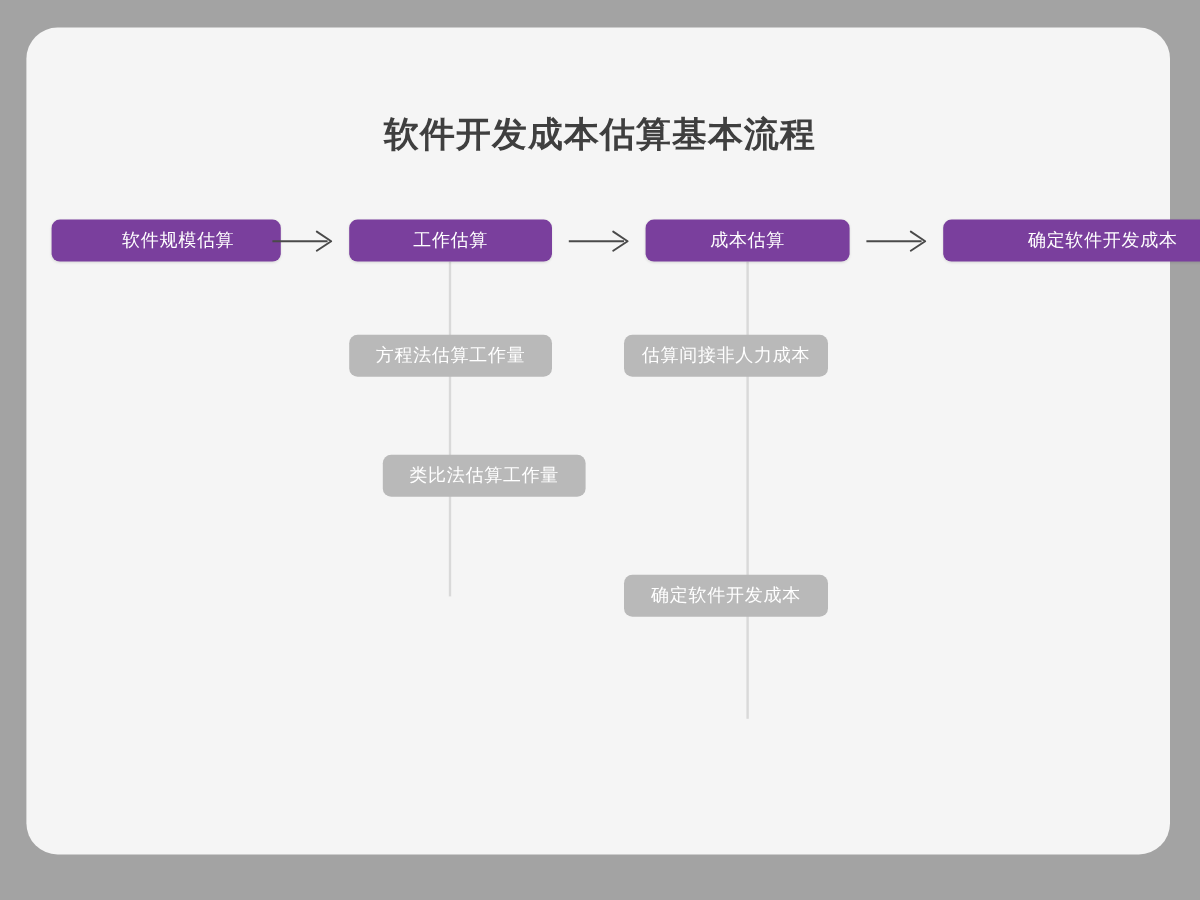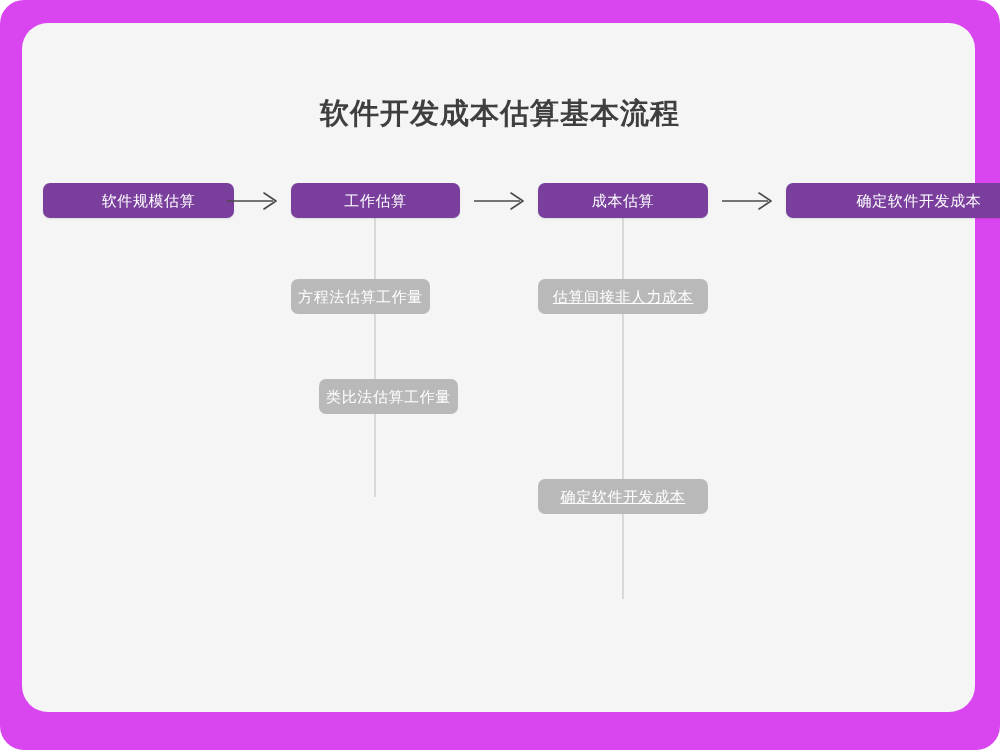"软件开发成本估算基本流程" #canvas { background: #d946ef -> #a3a3a3; border-radius: 24px -> none }
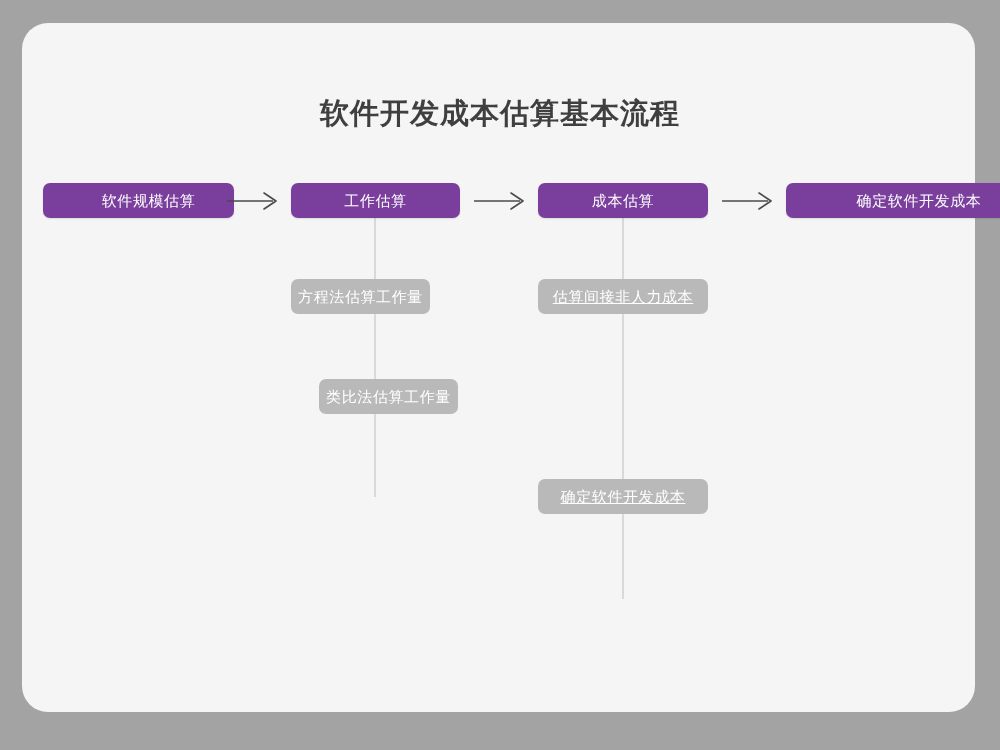"方程法估算工作量" .col1 { width: 139px -> 169px }
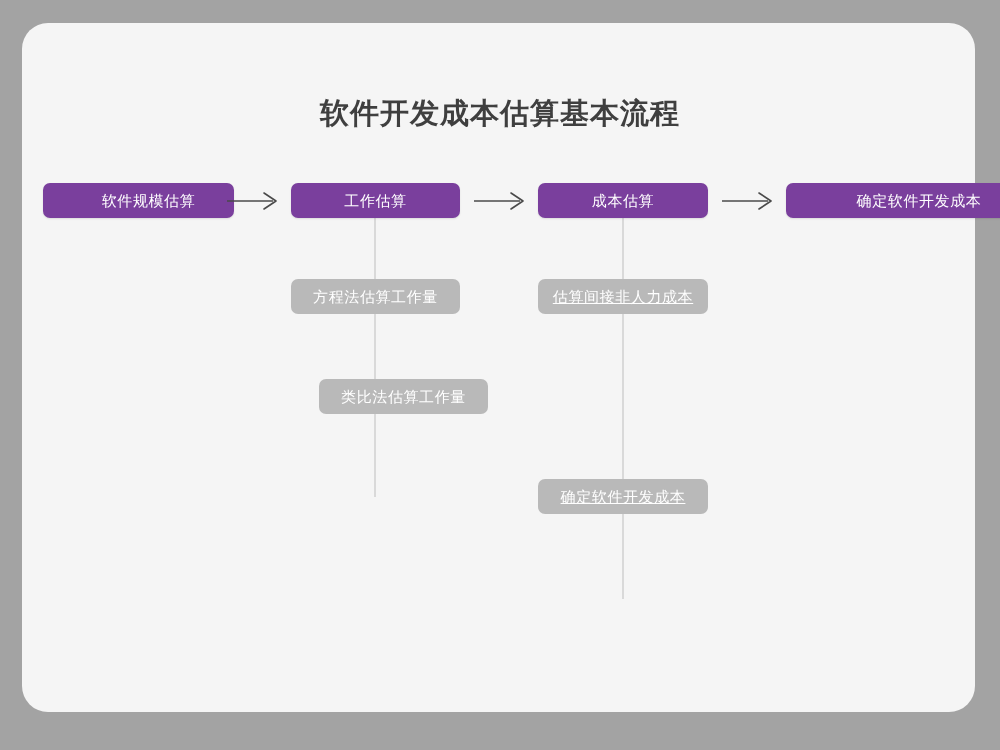"估算间接非人力成本" .col2 { left: 538px -> 520px; text-decoration: underline -> none }
